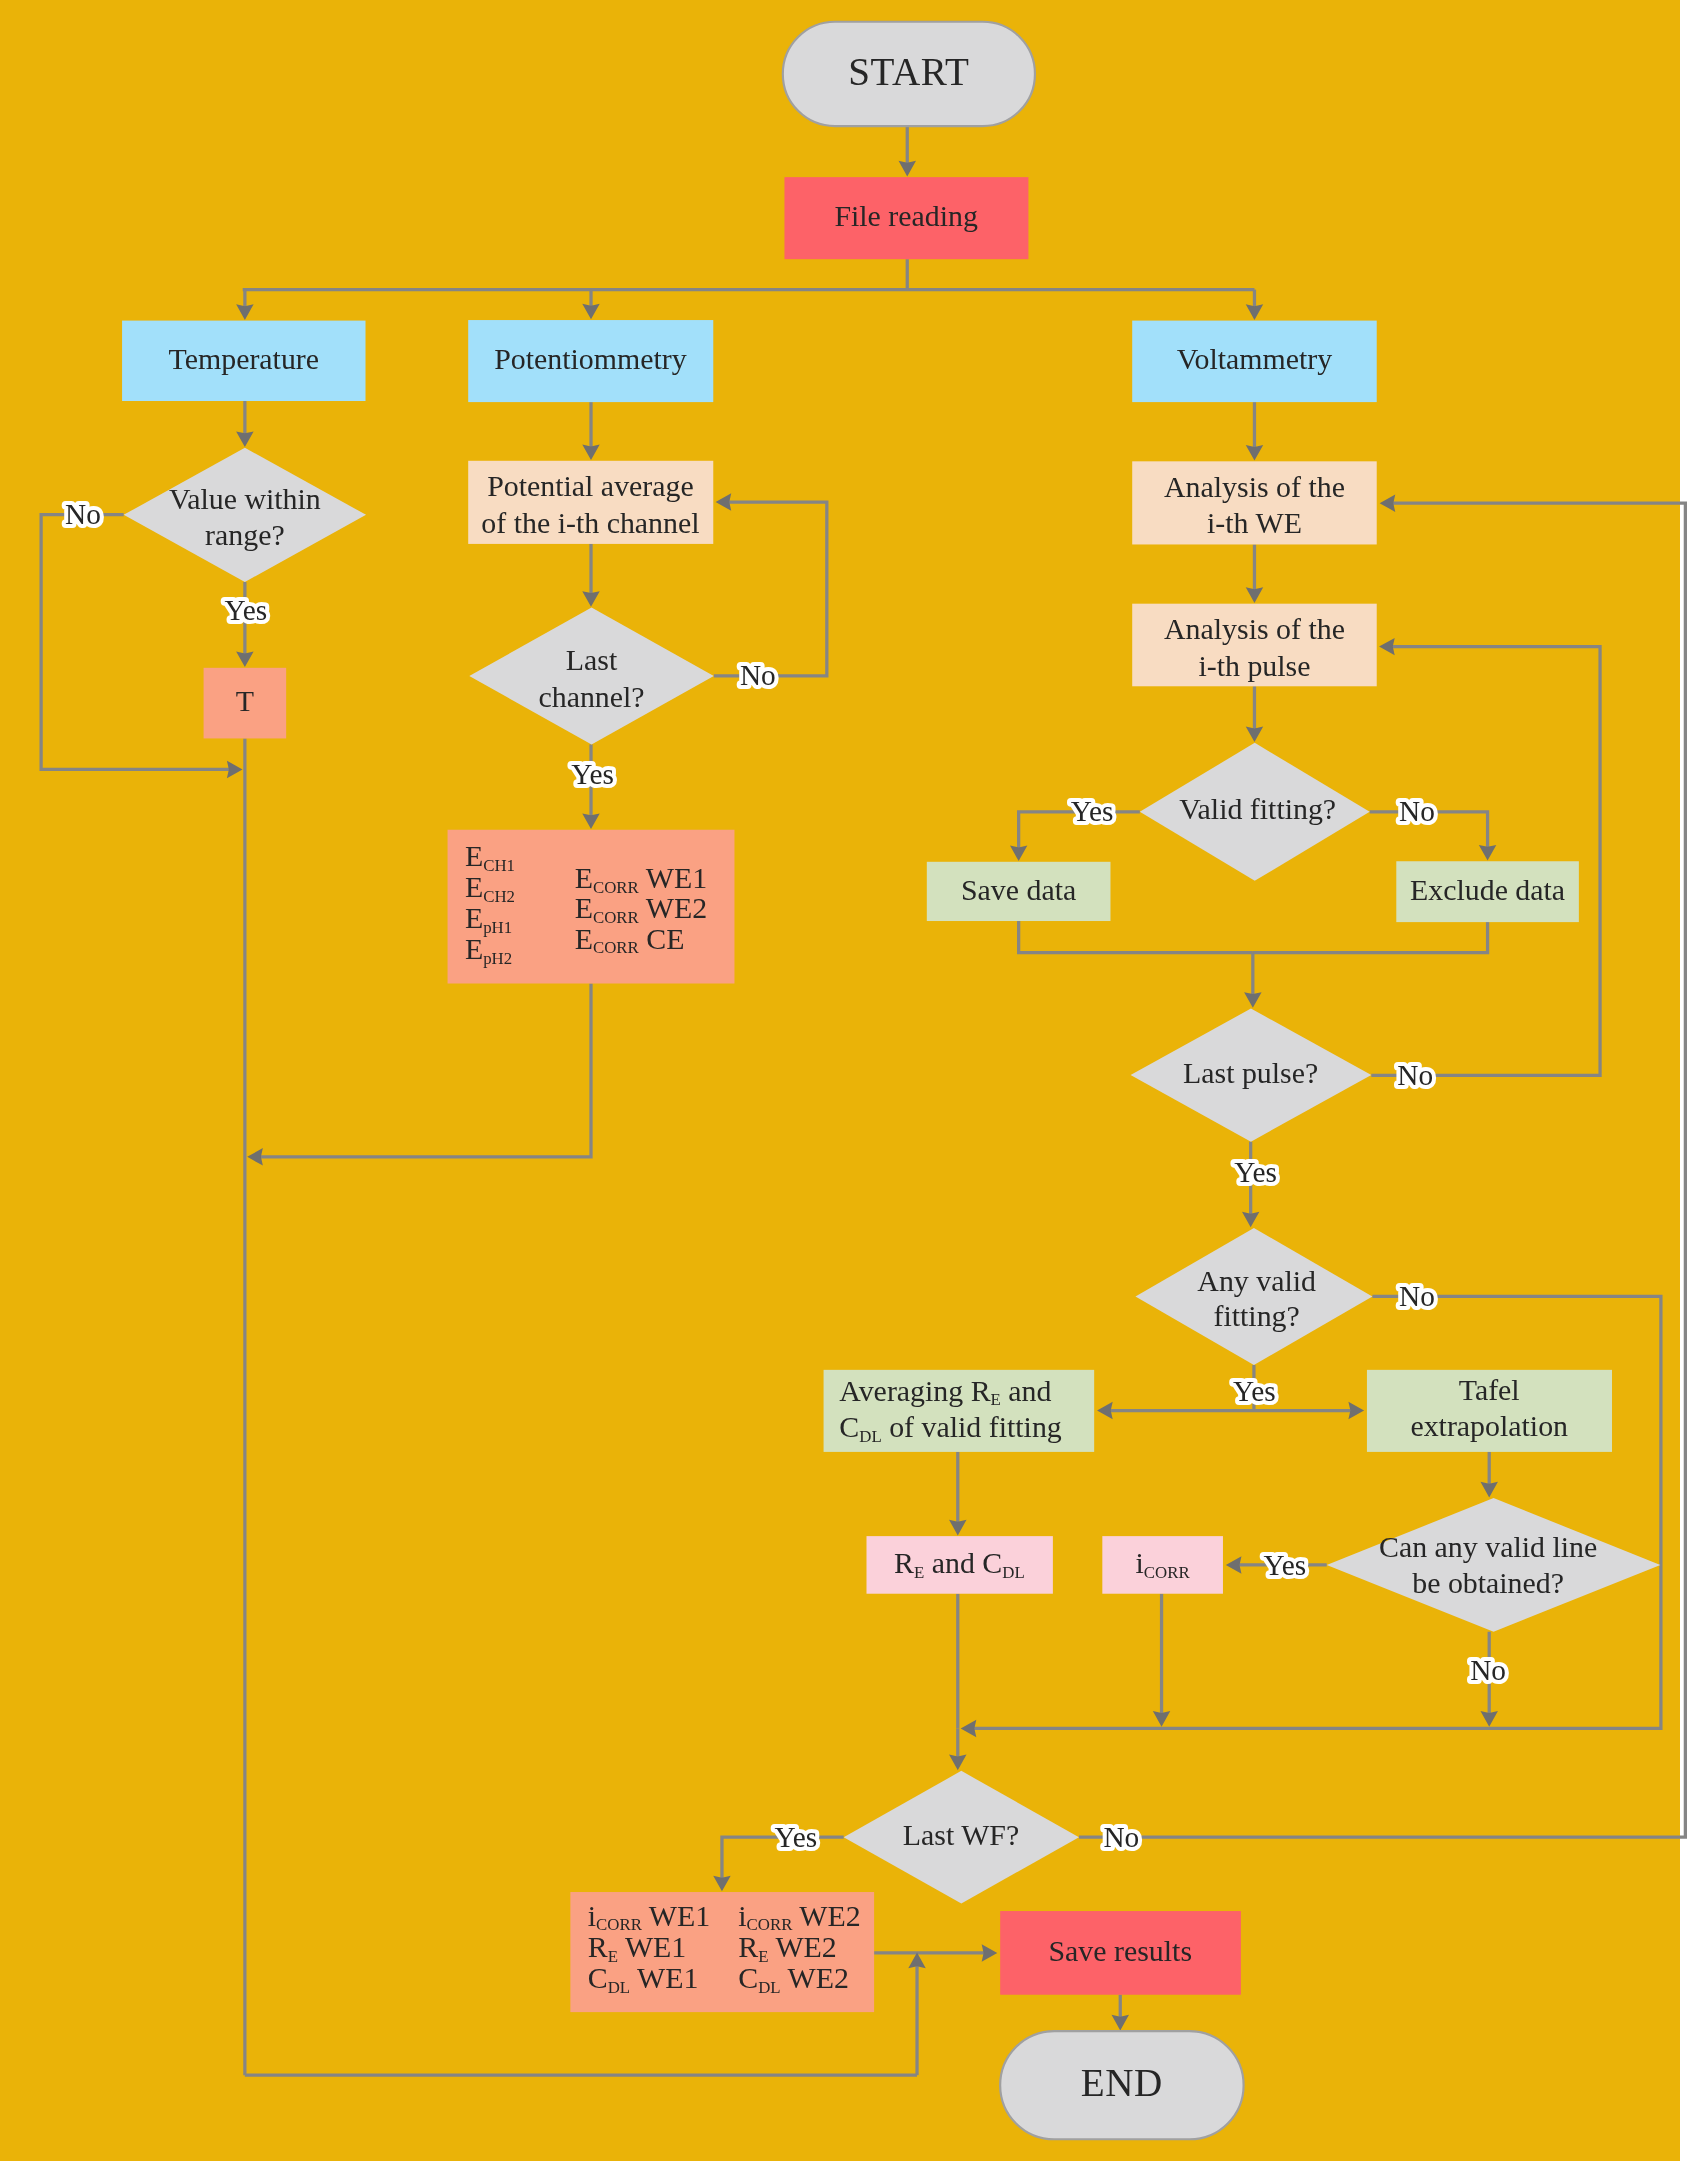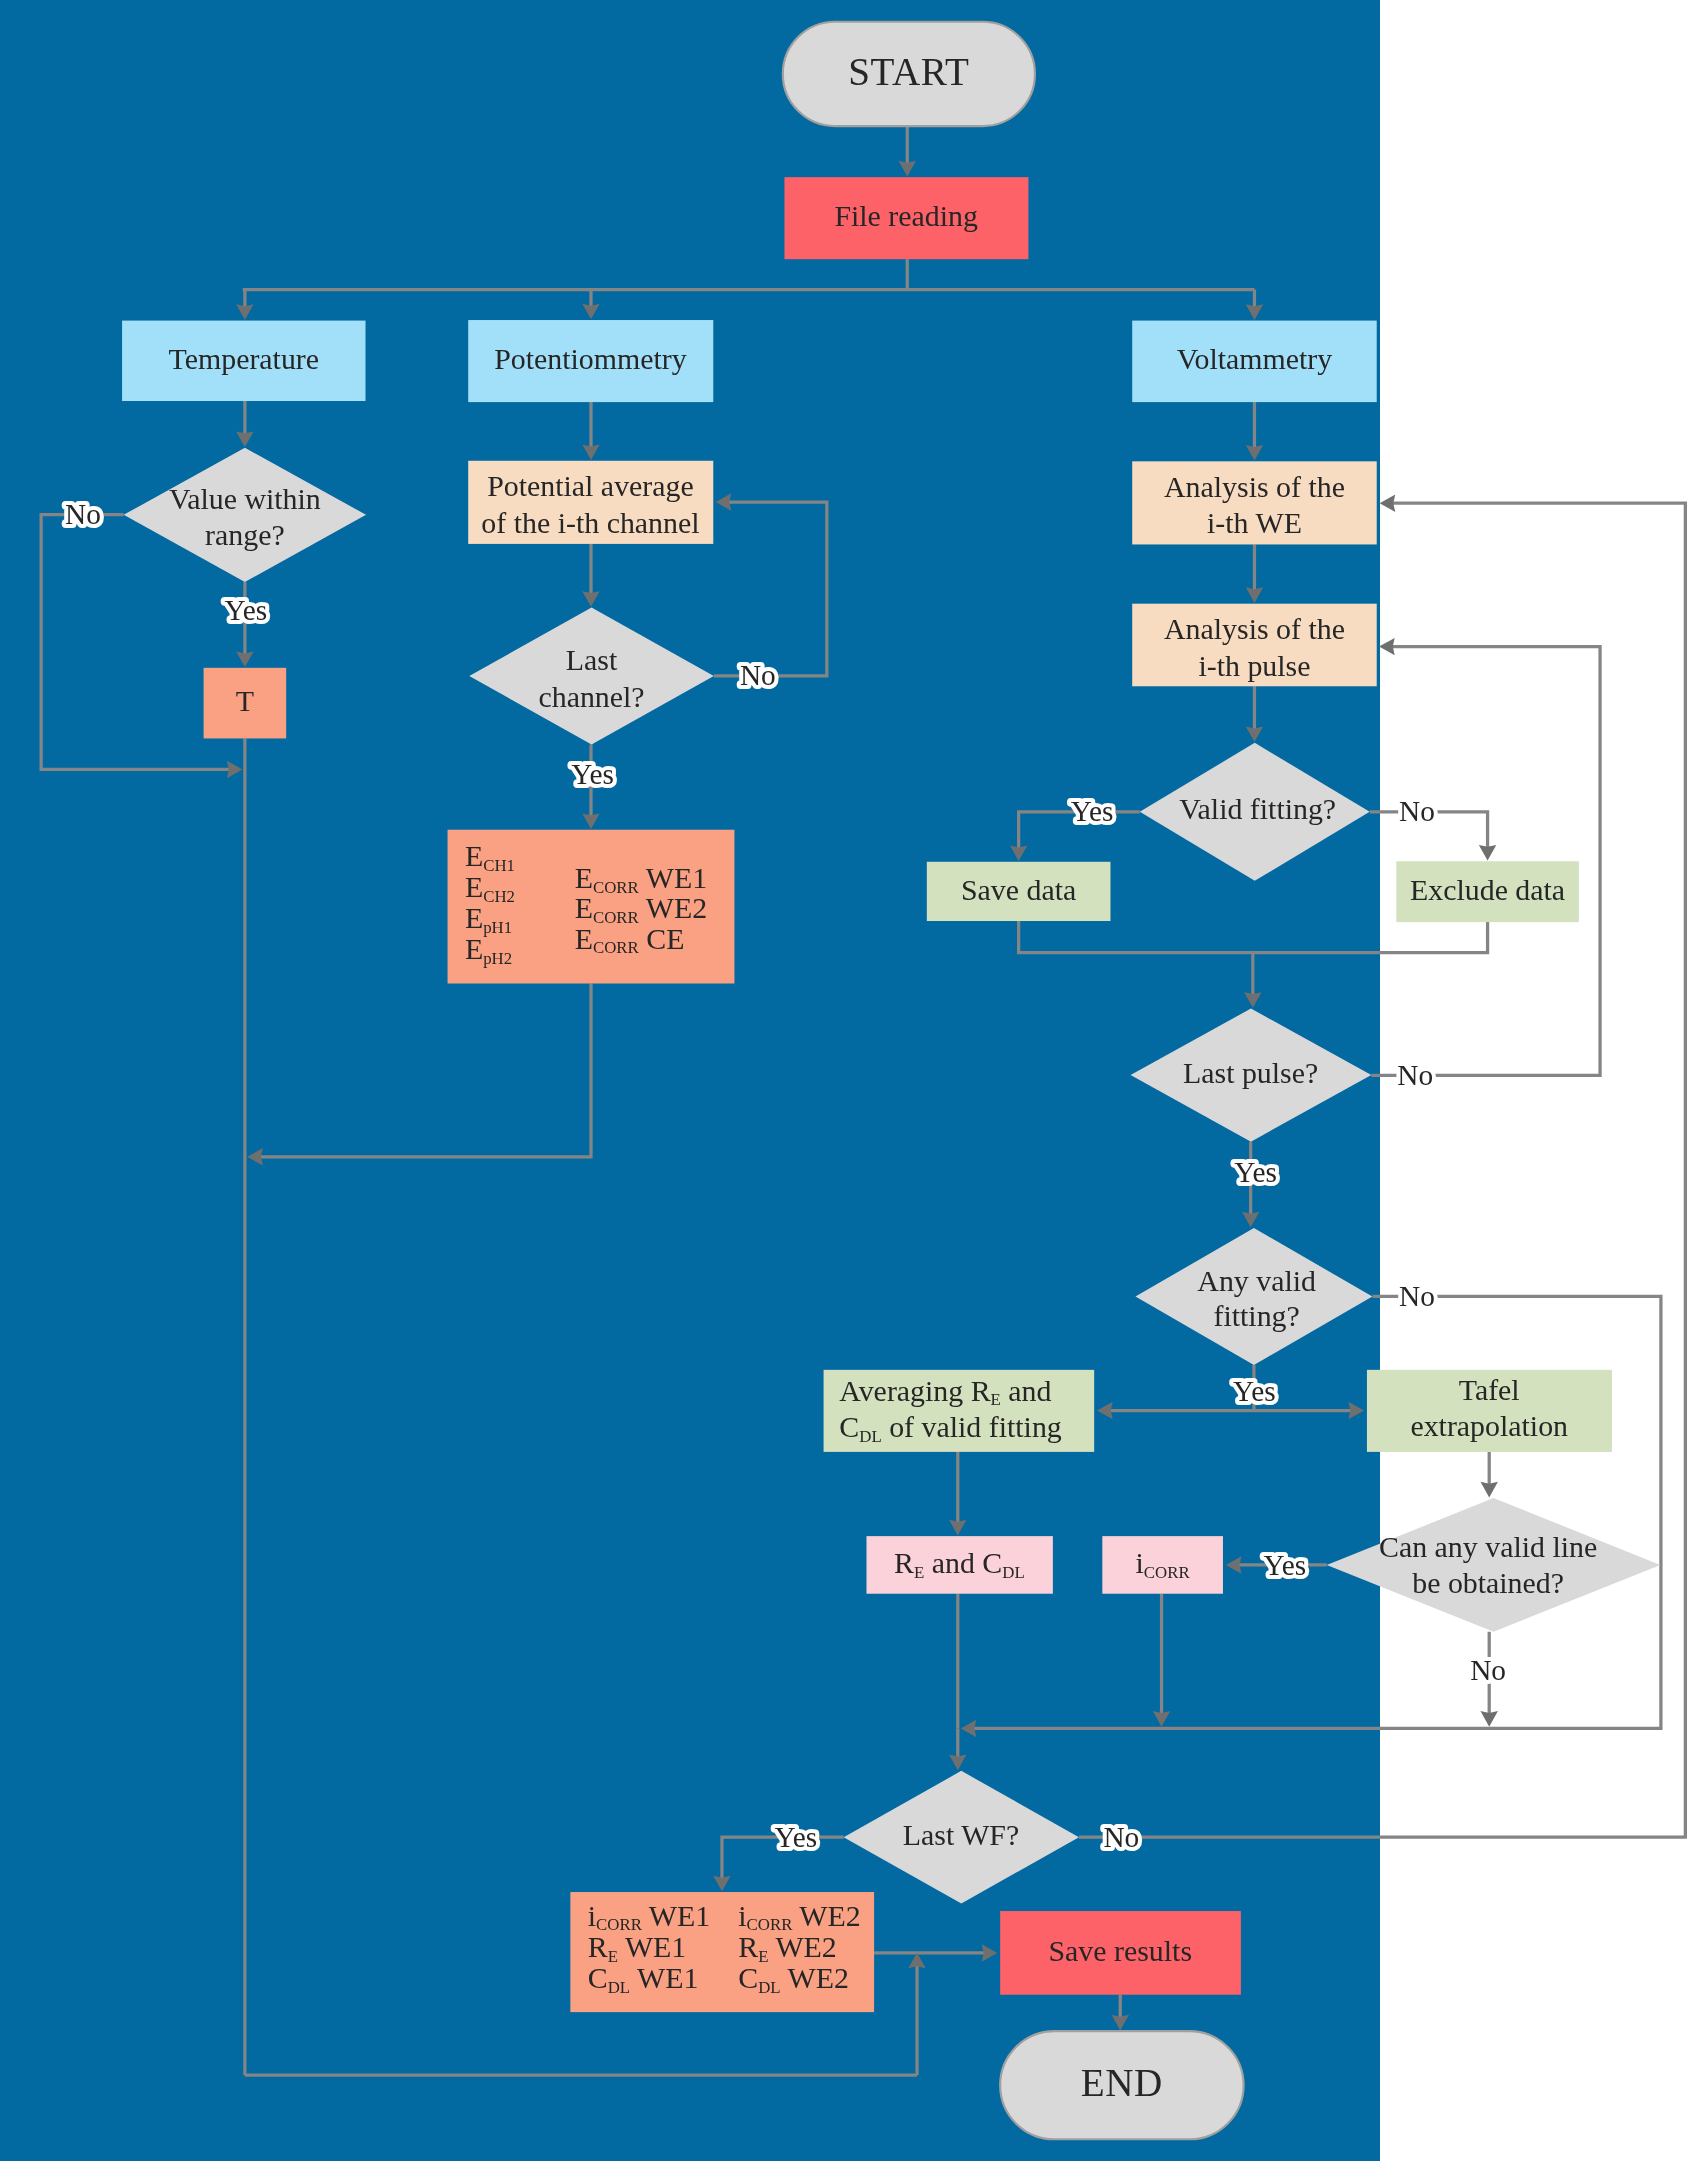"START" #stage { background: #0369a1 -> #eab308; width: 1380px -> 1680px }
